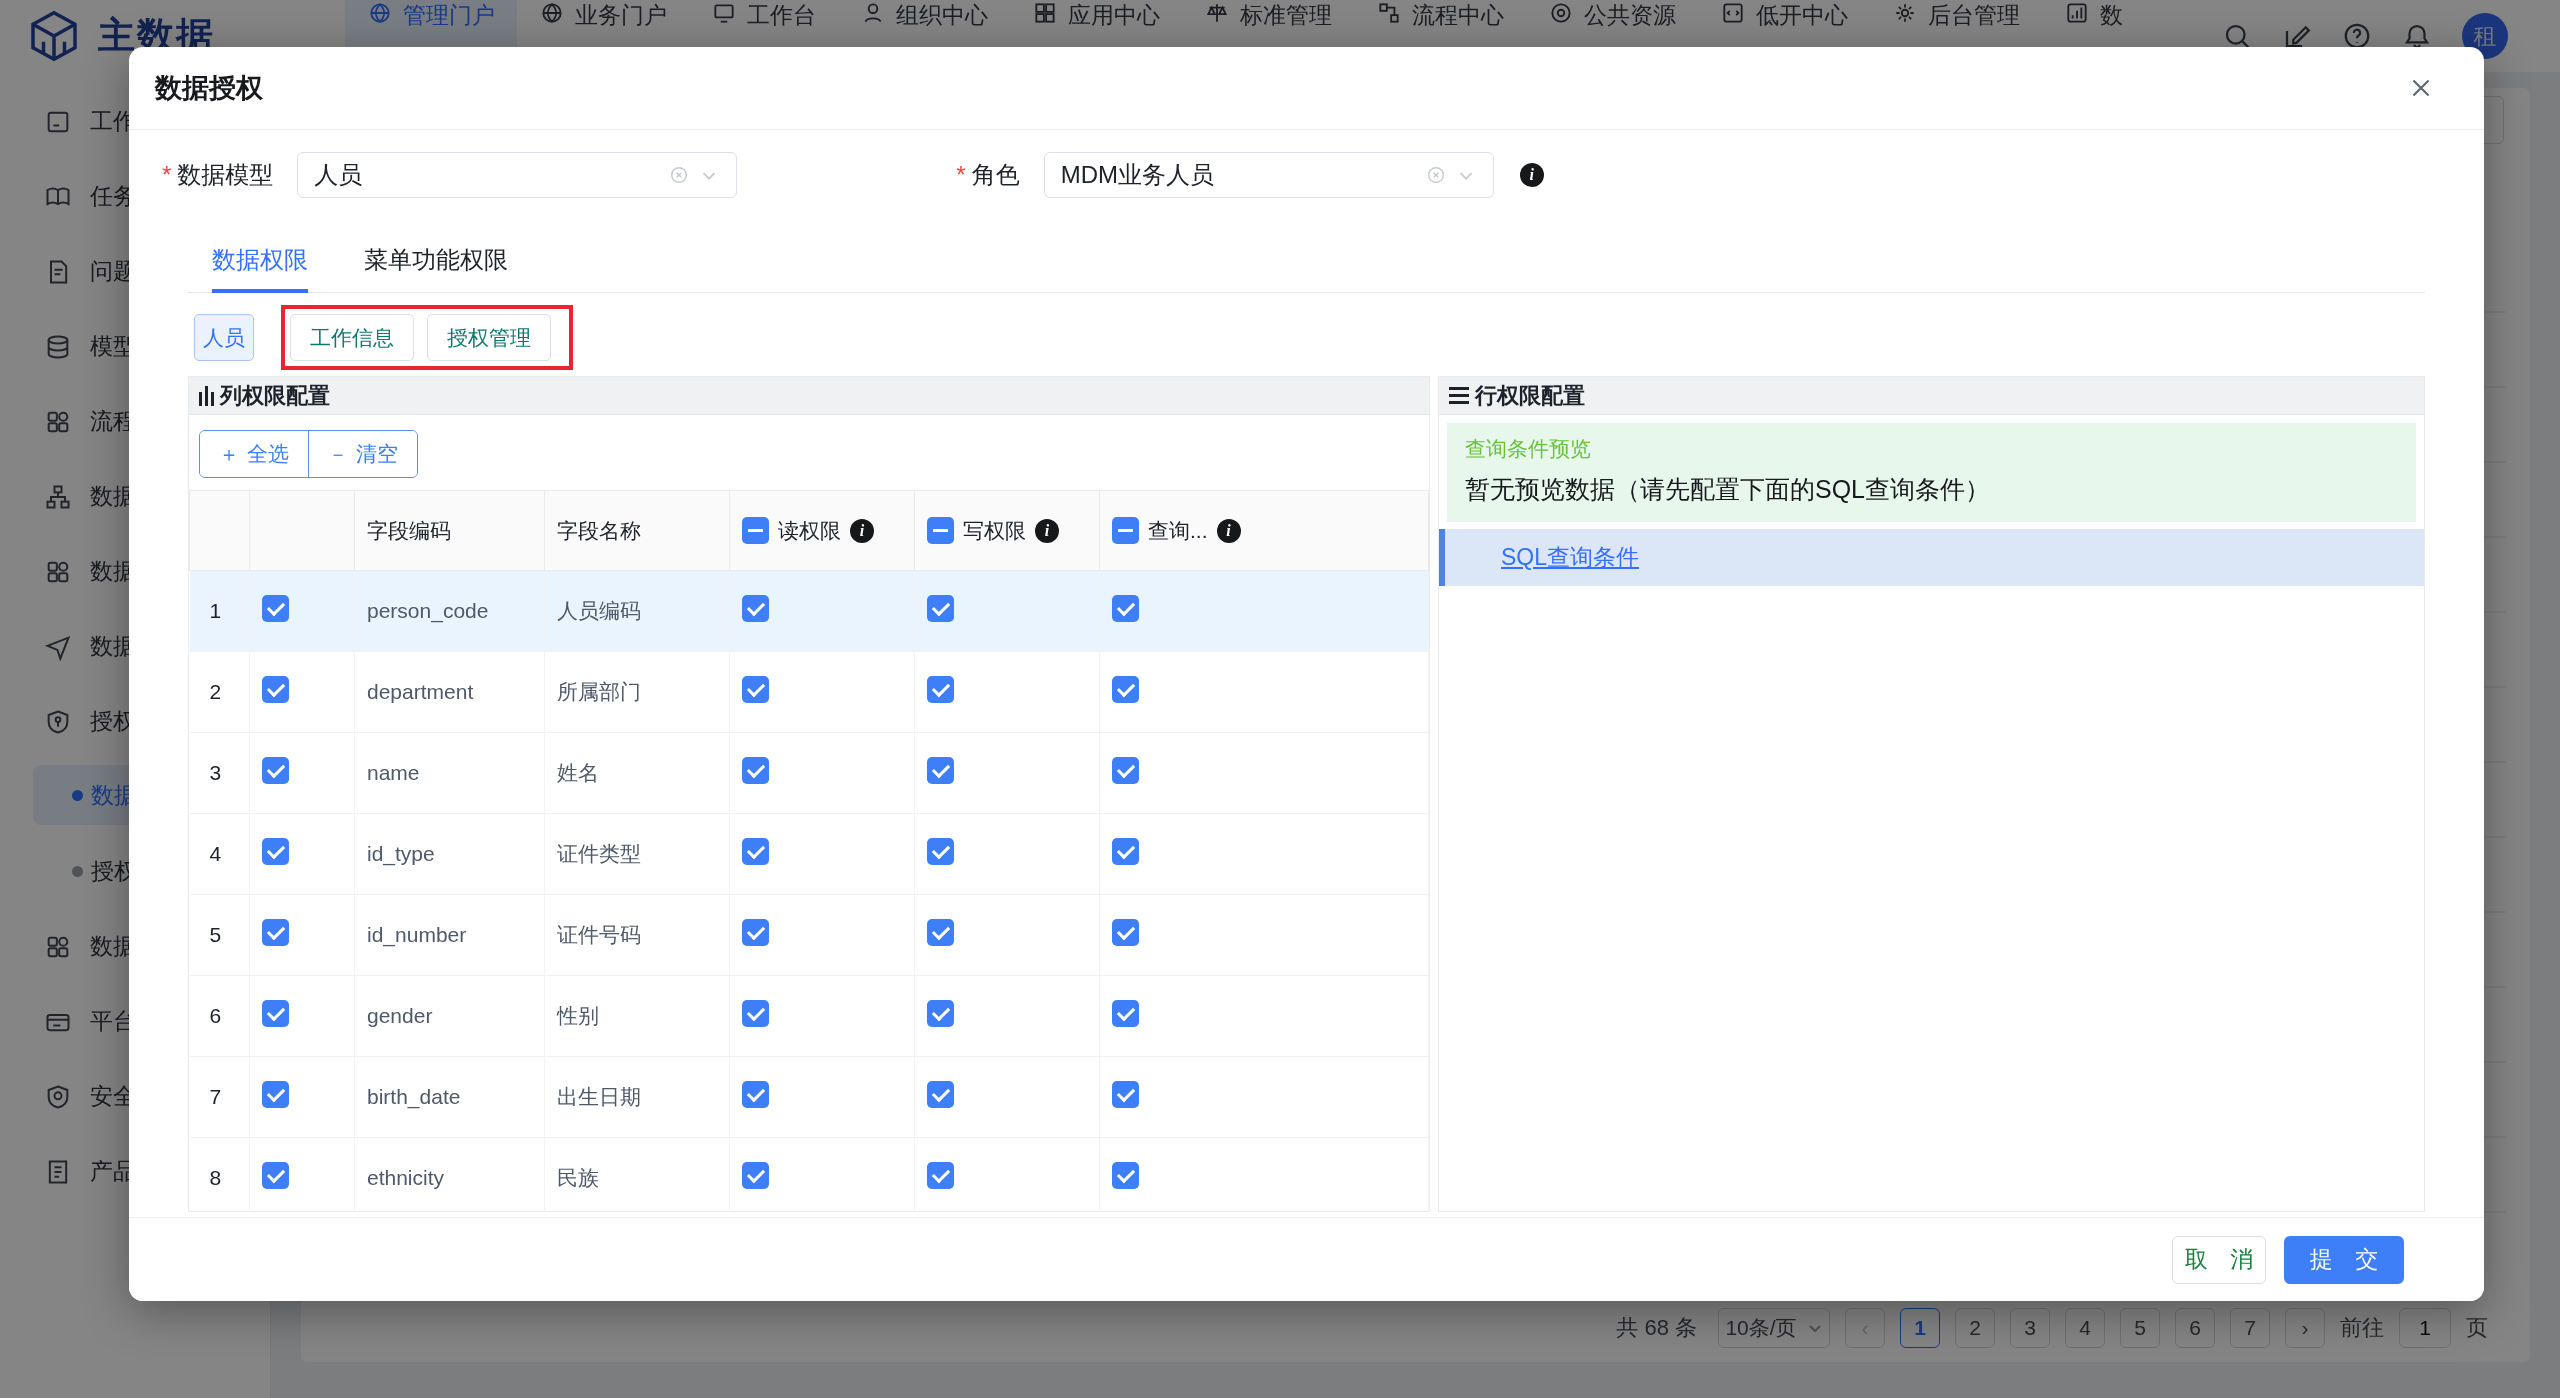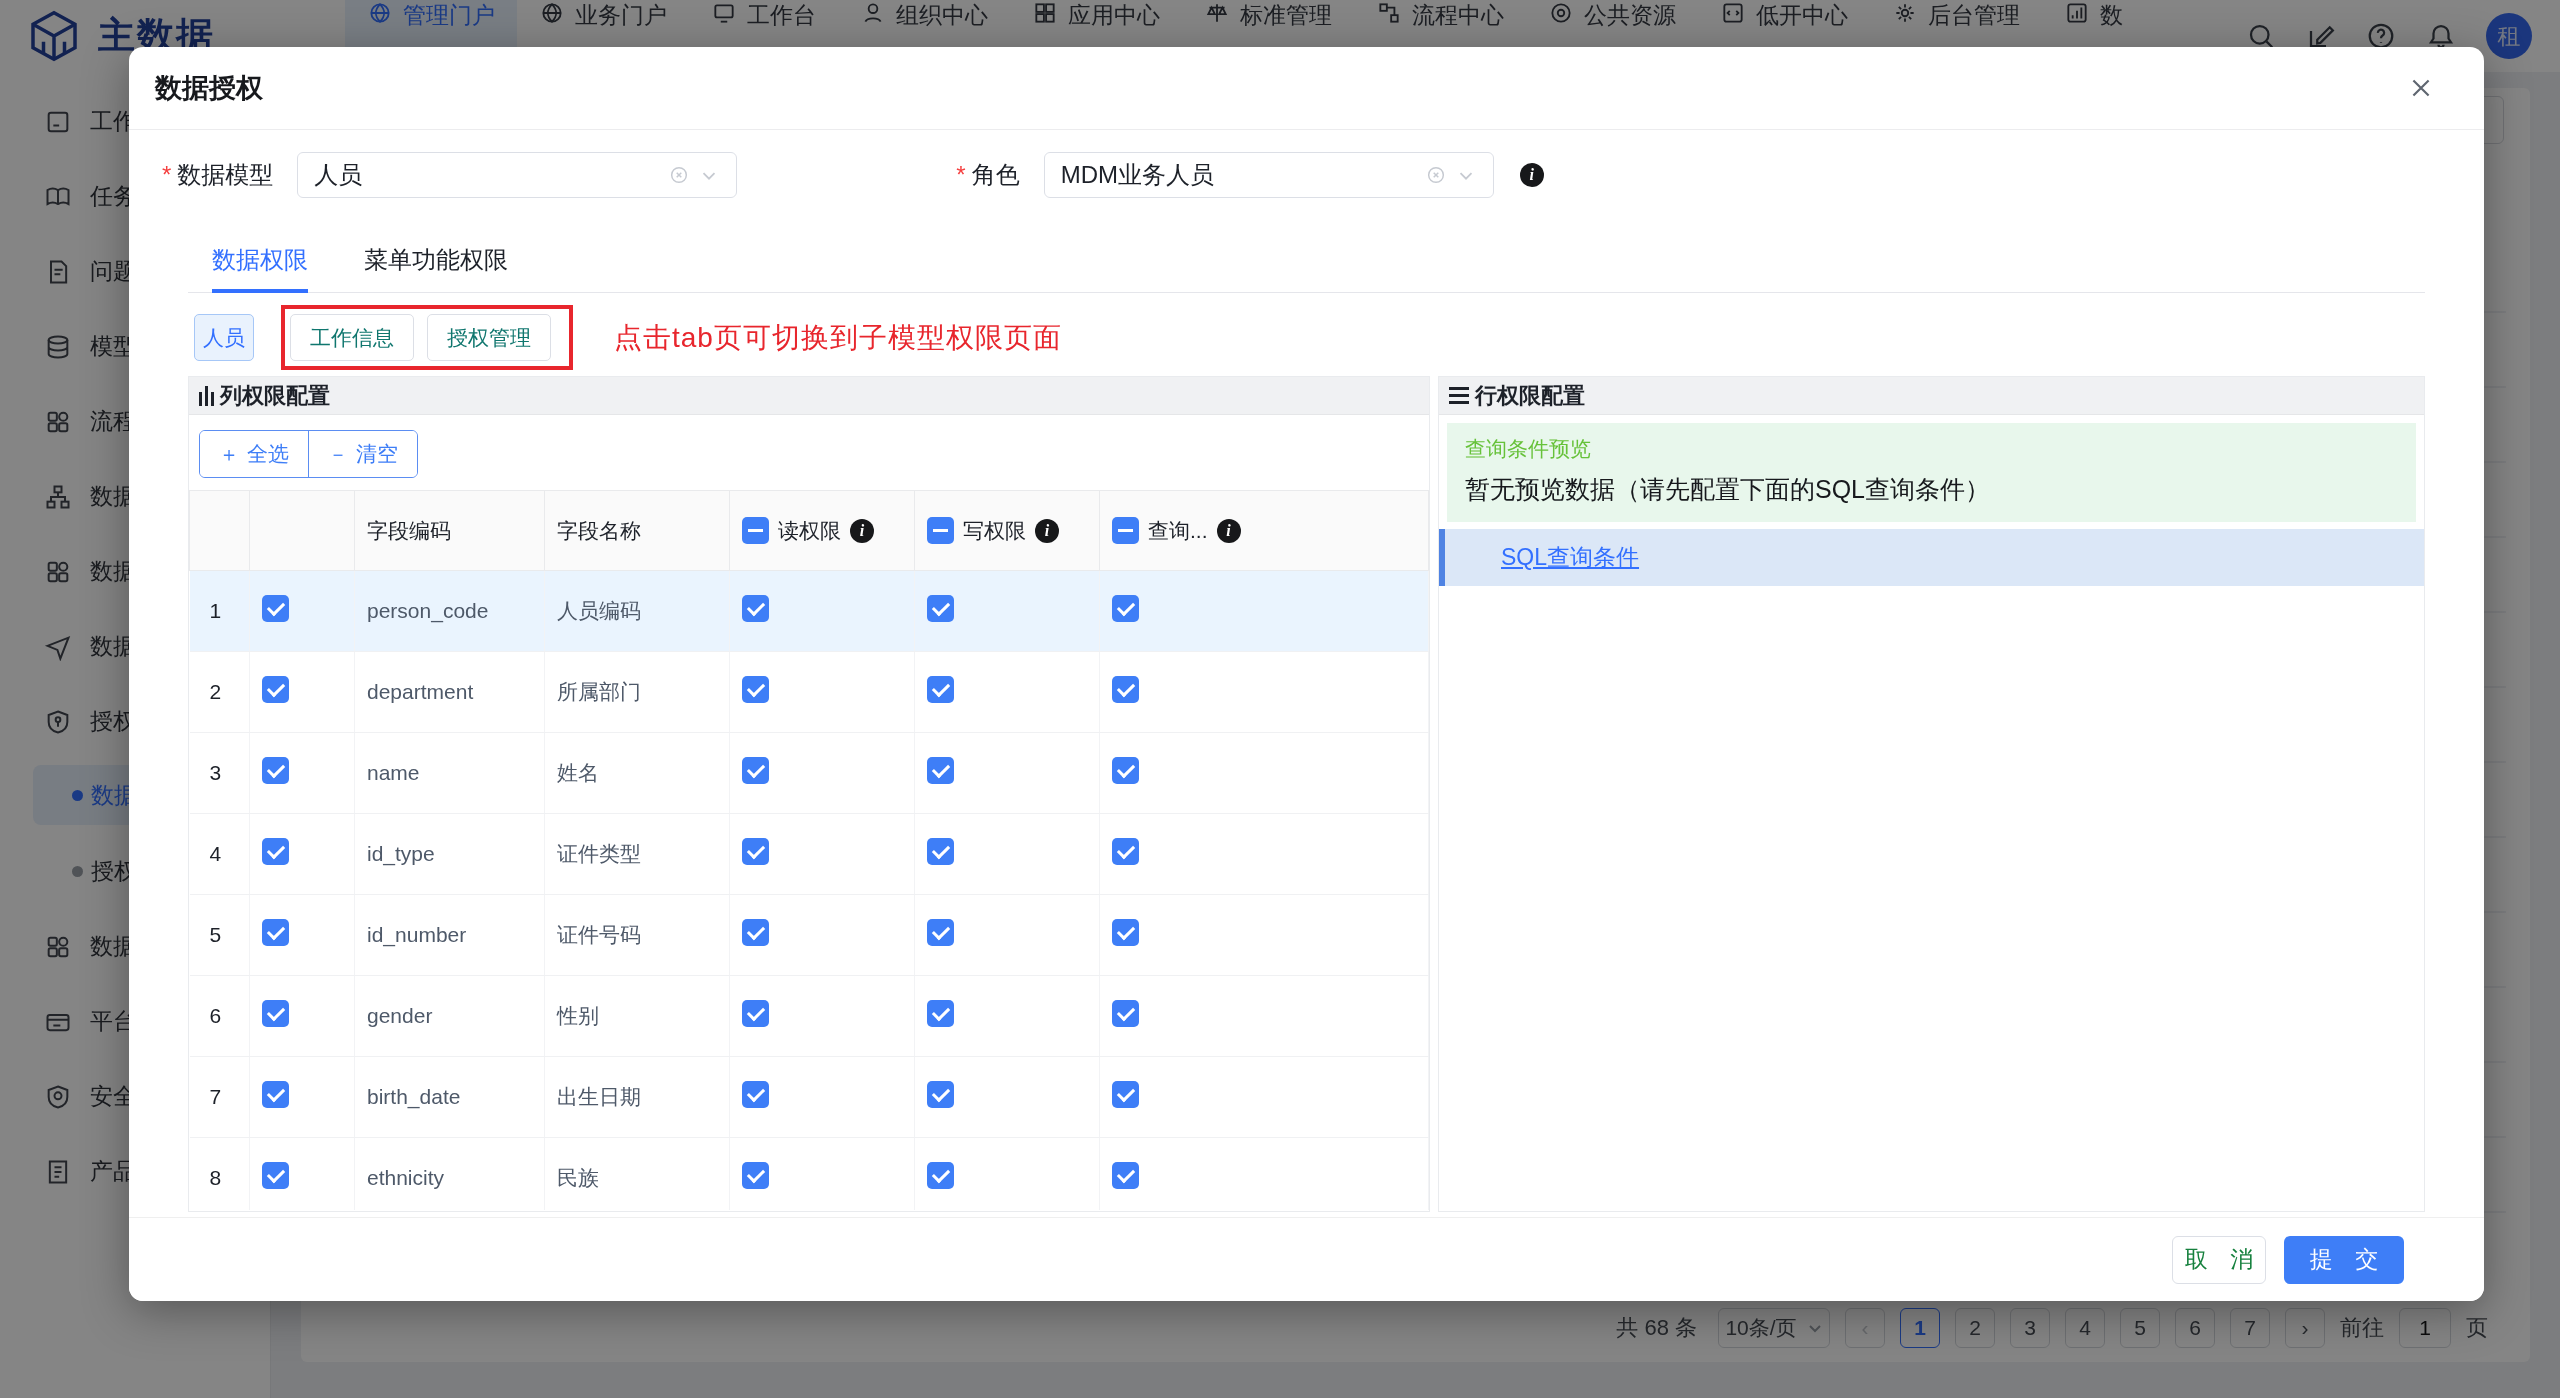"主数据" .app-header { padding: 0 28px 0 26px -> 0 52px 0 26px }
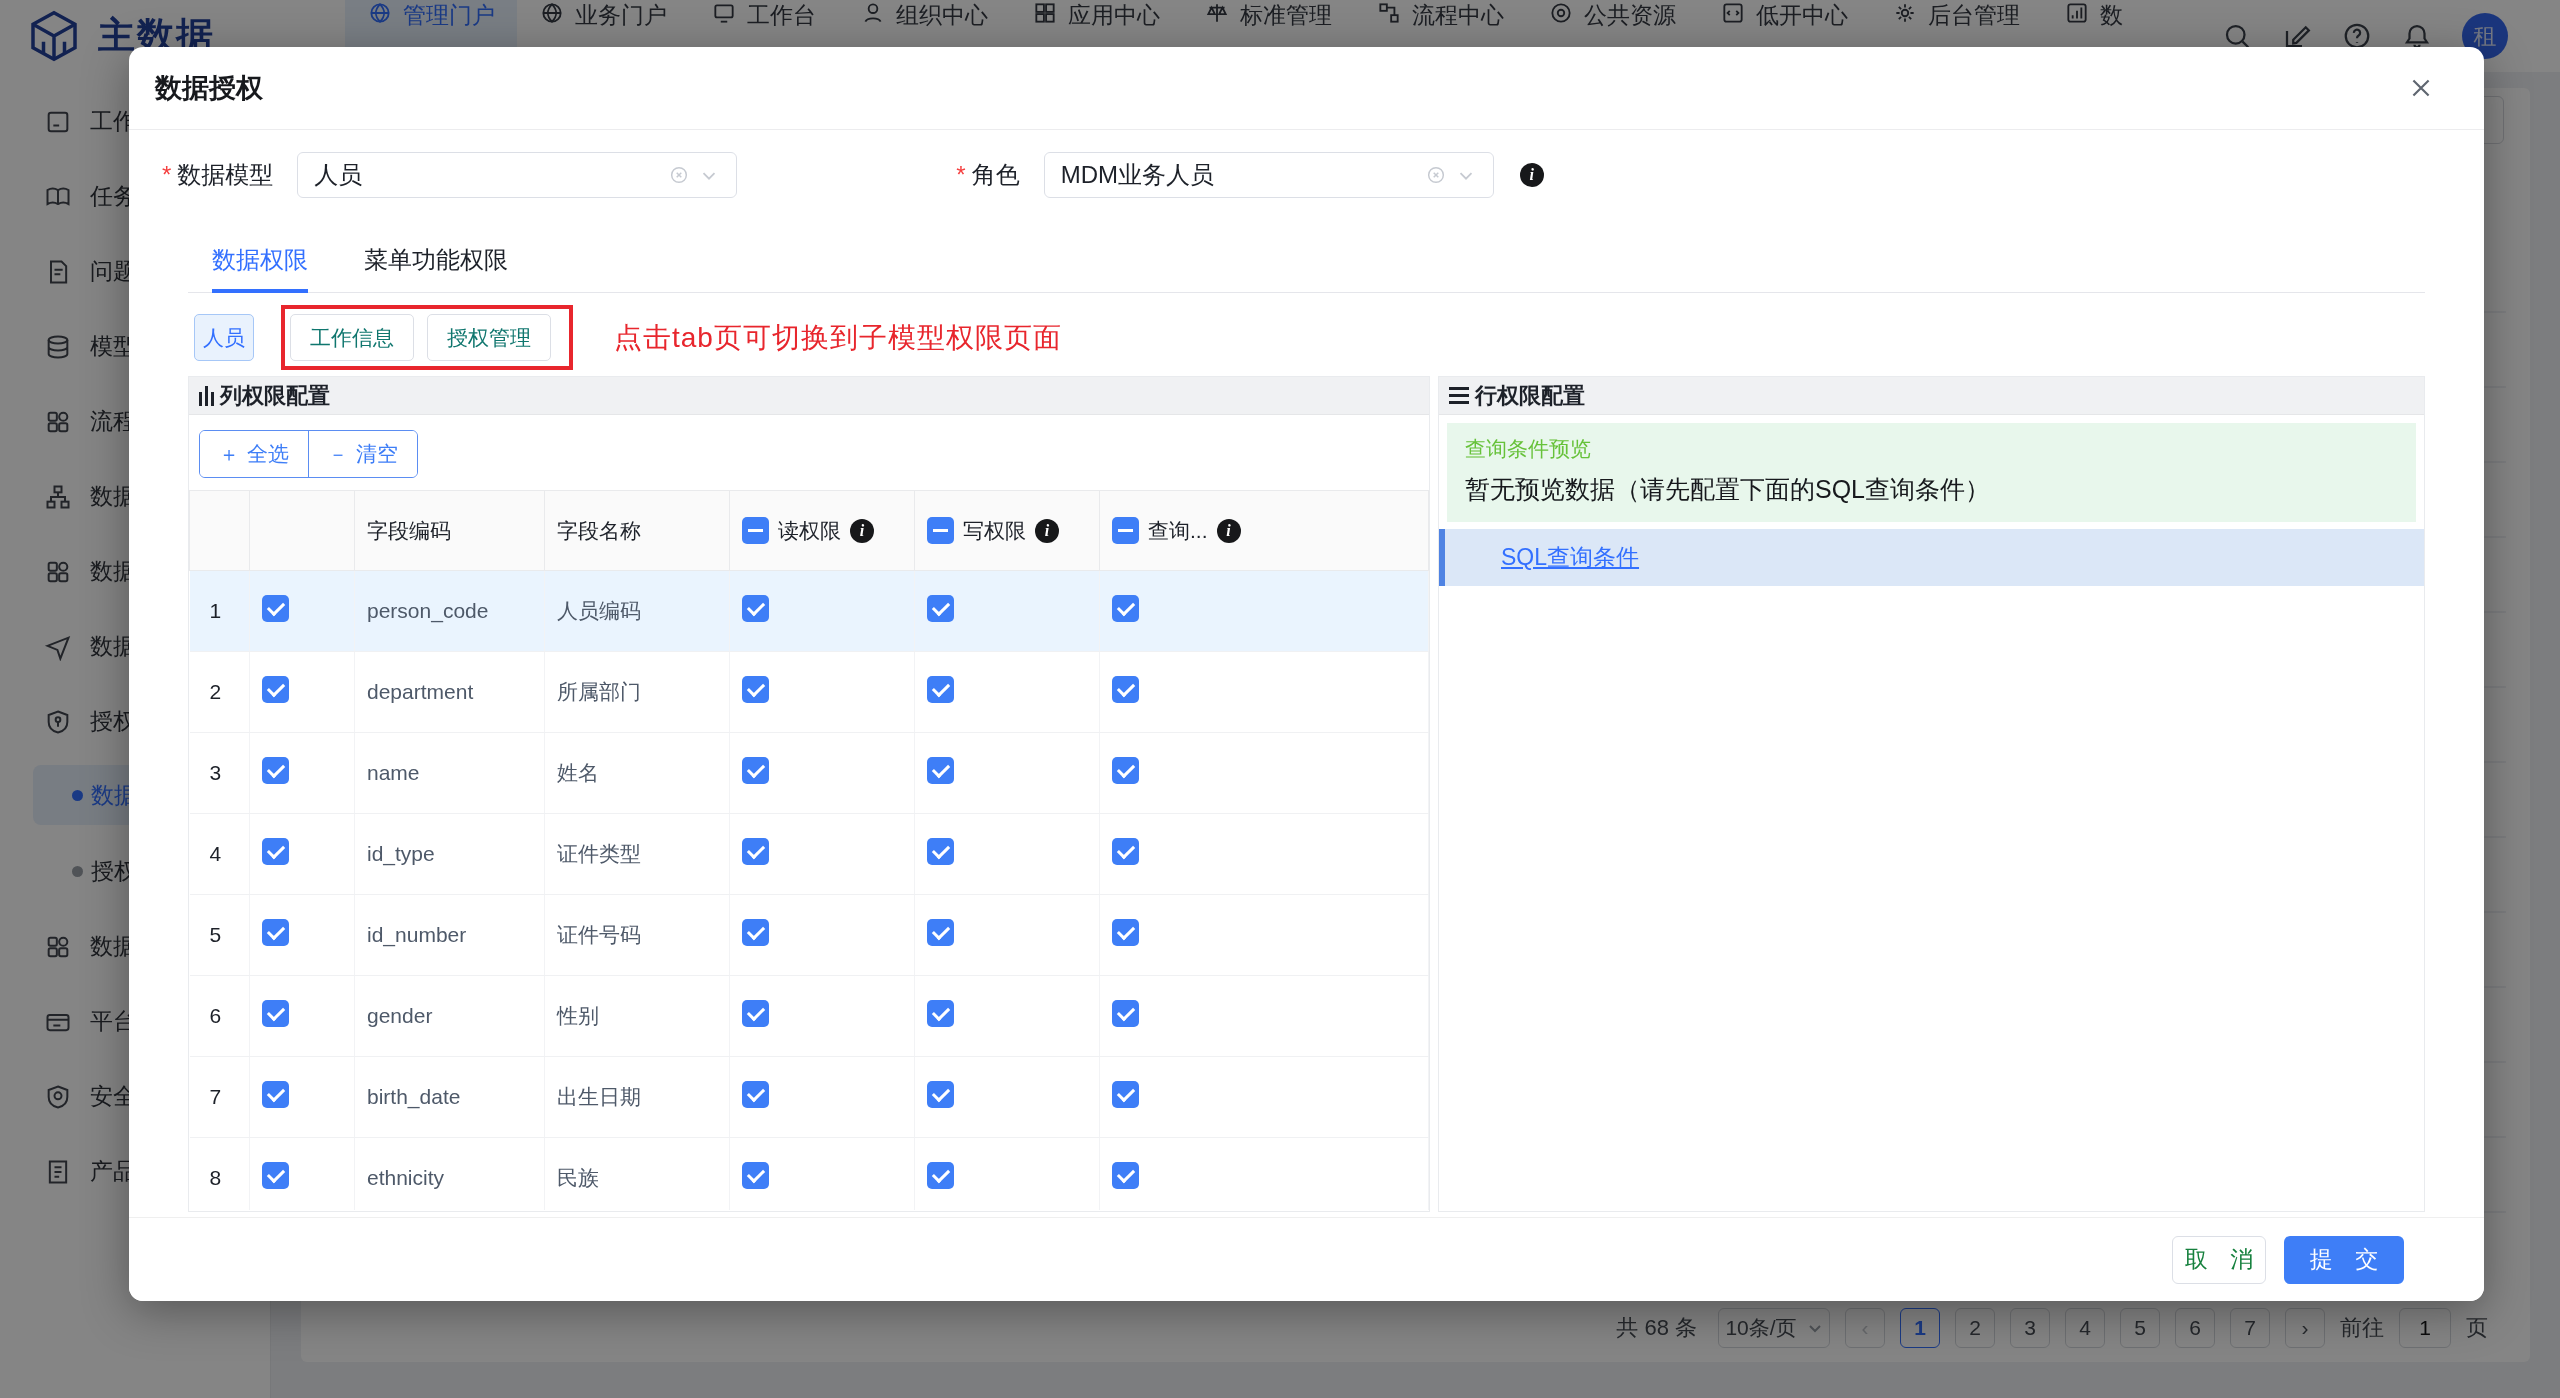"点击tab页可切换到子模型权限页面" span.red-note { html: <span>点击tab页可切换到子模型权限页面</span> -> none }
